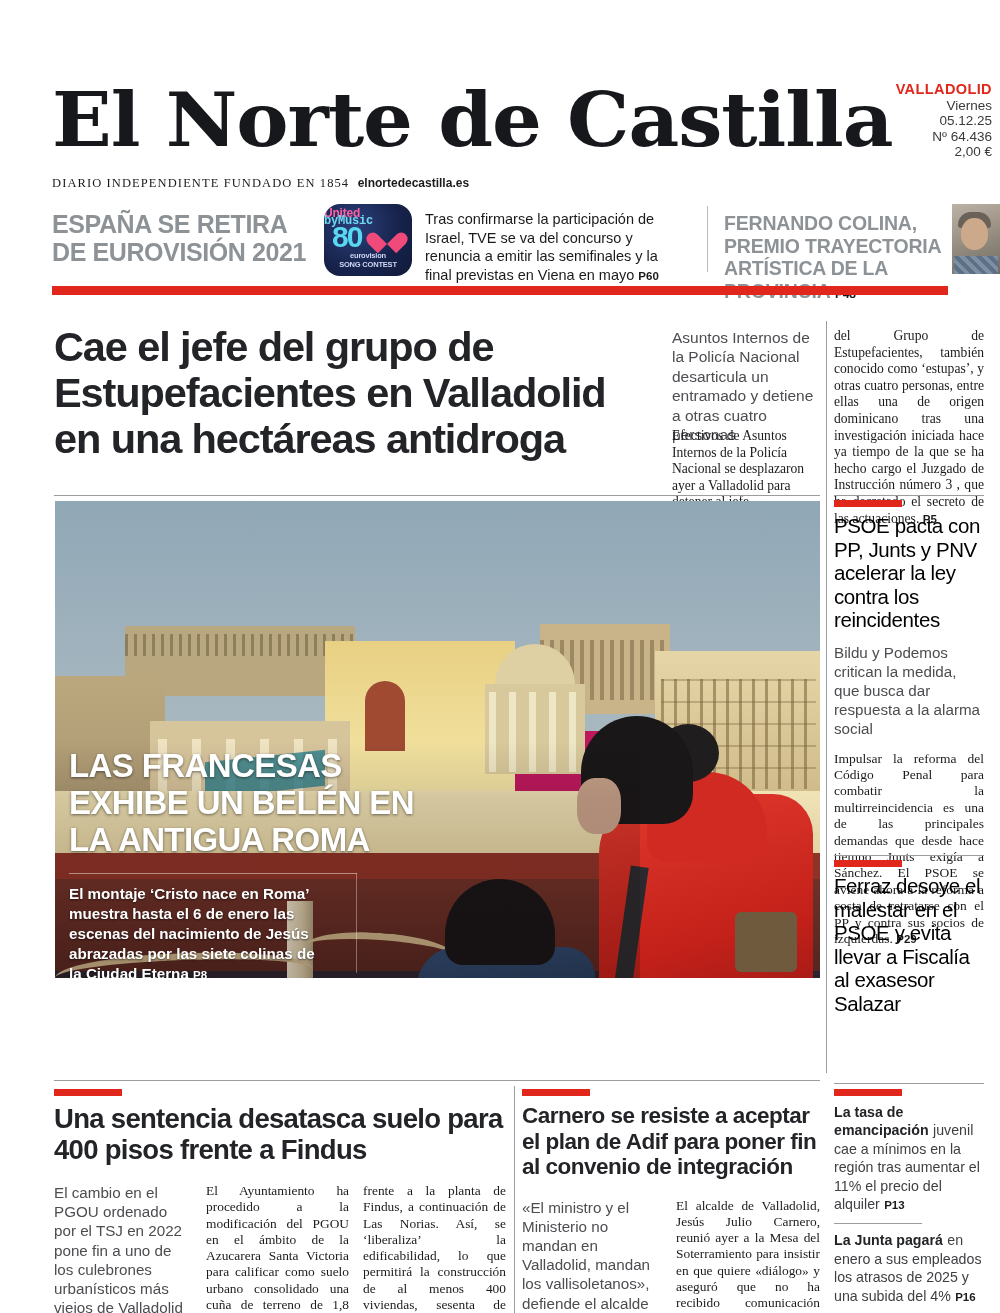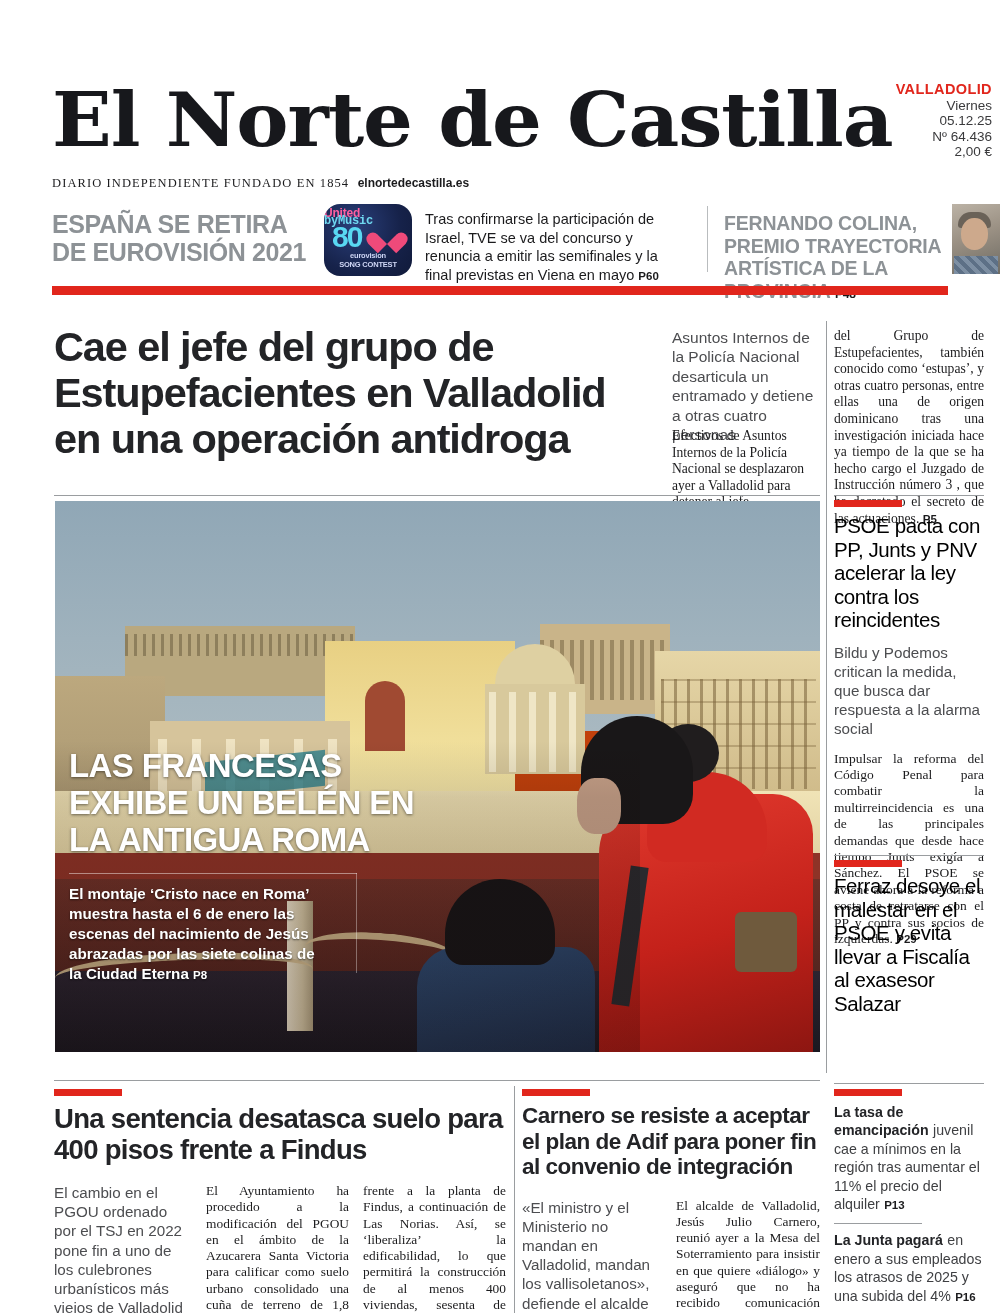"Cae el jefe del grupo" div.lead-head { text: operación -> hectáreas }
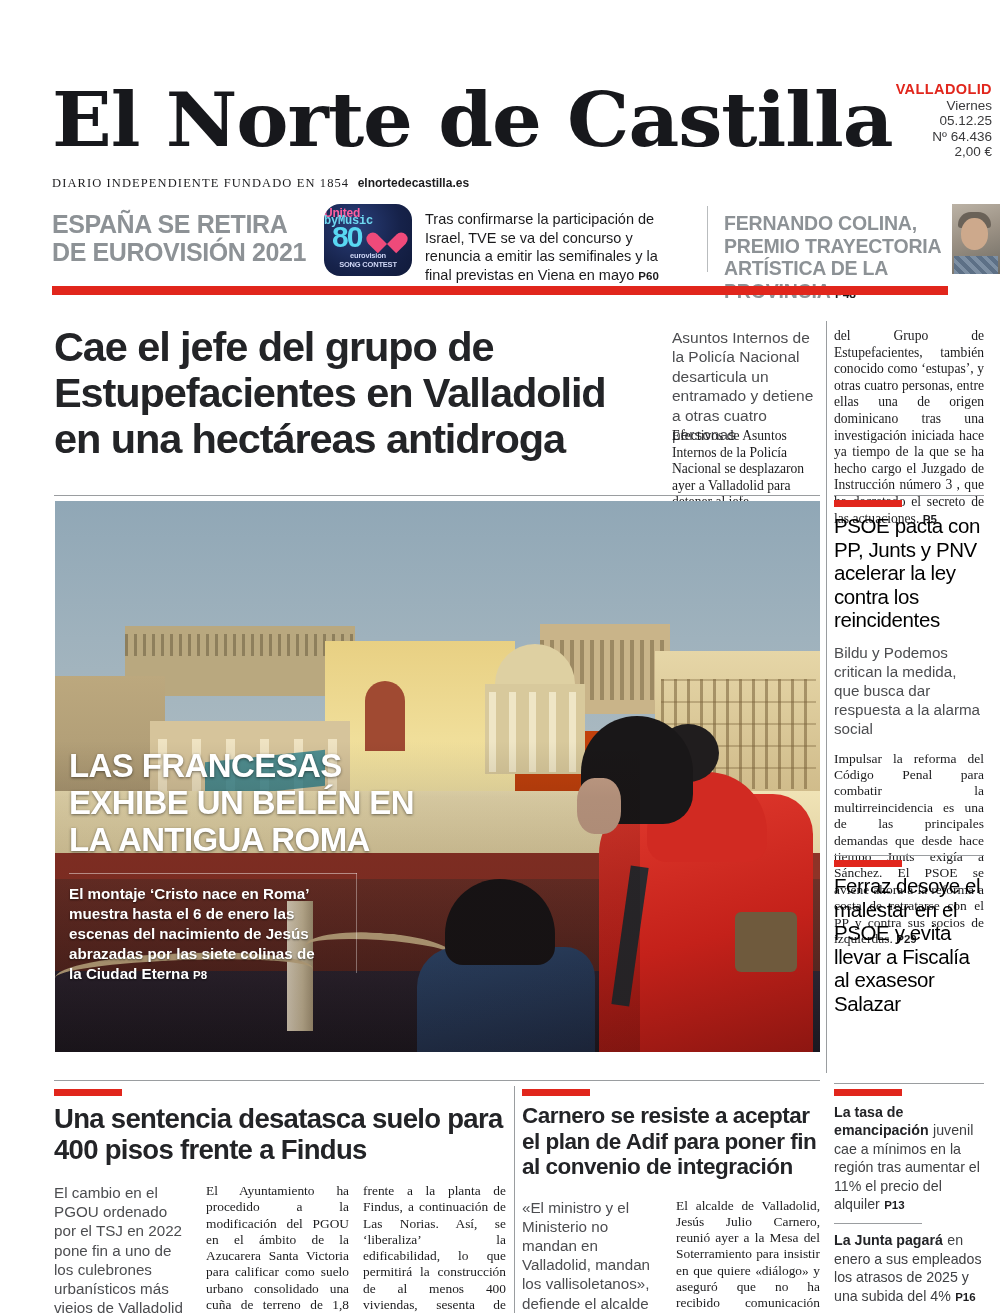"LAS FRANCESAS" .photo { background: #c2410c -> #be185d; height: 551px -> 477px }
